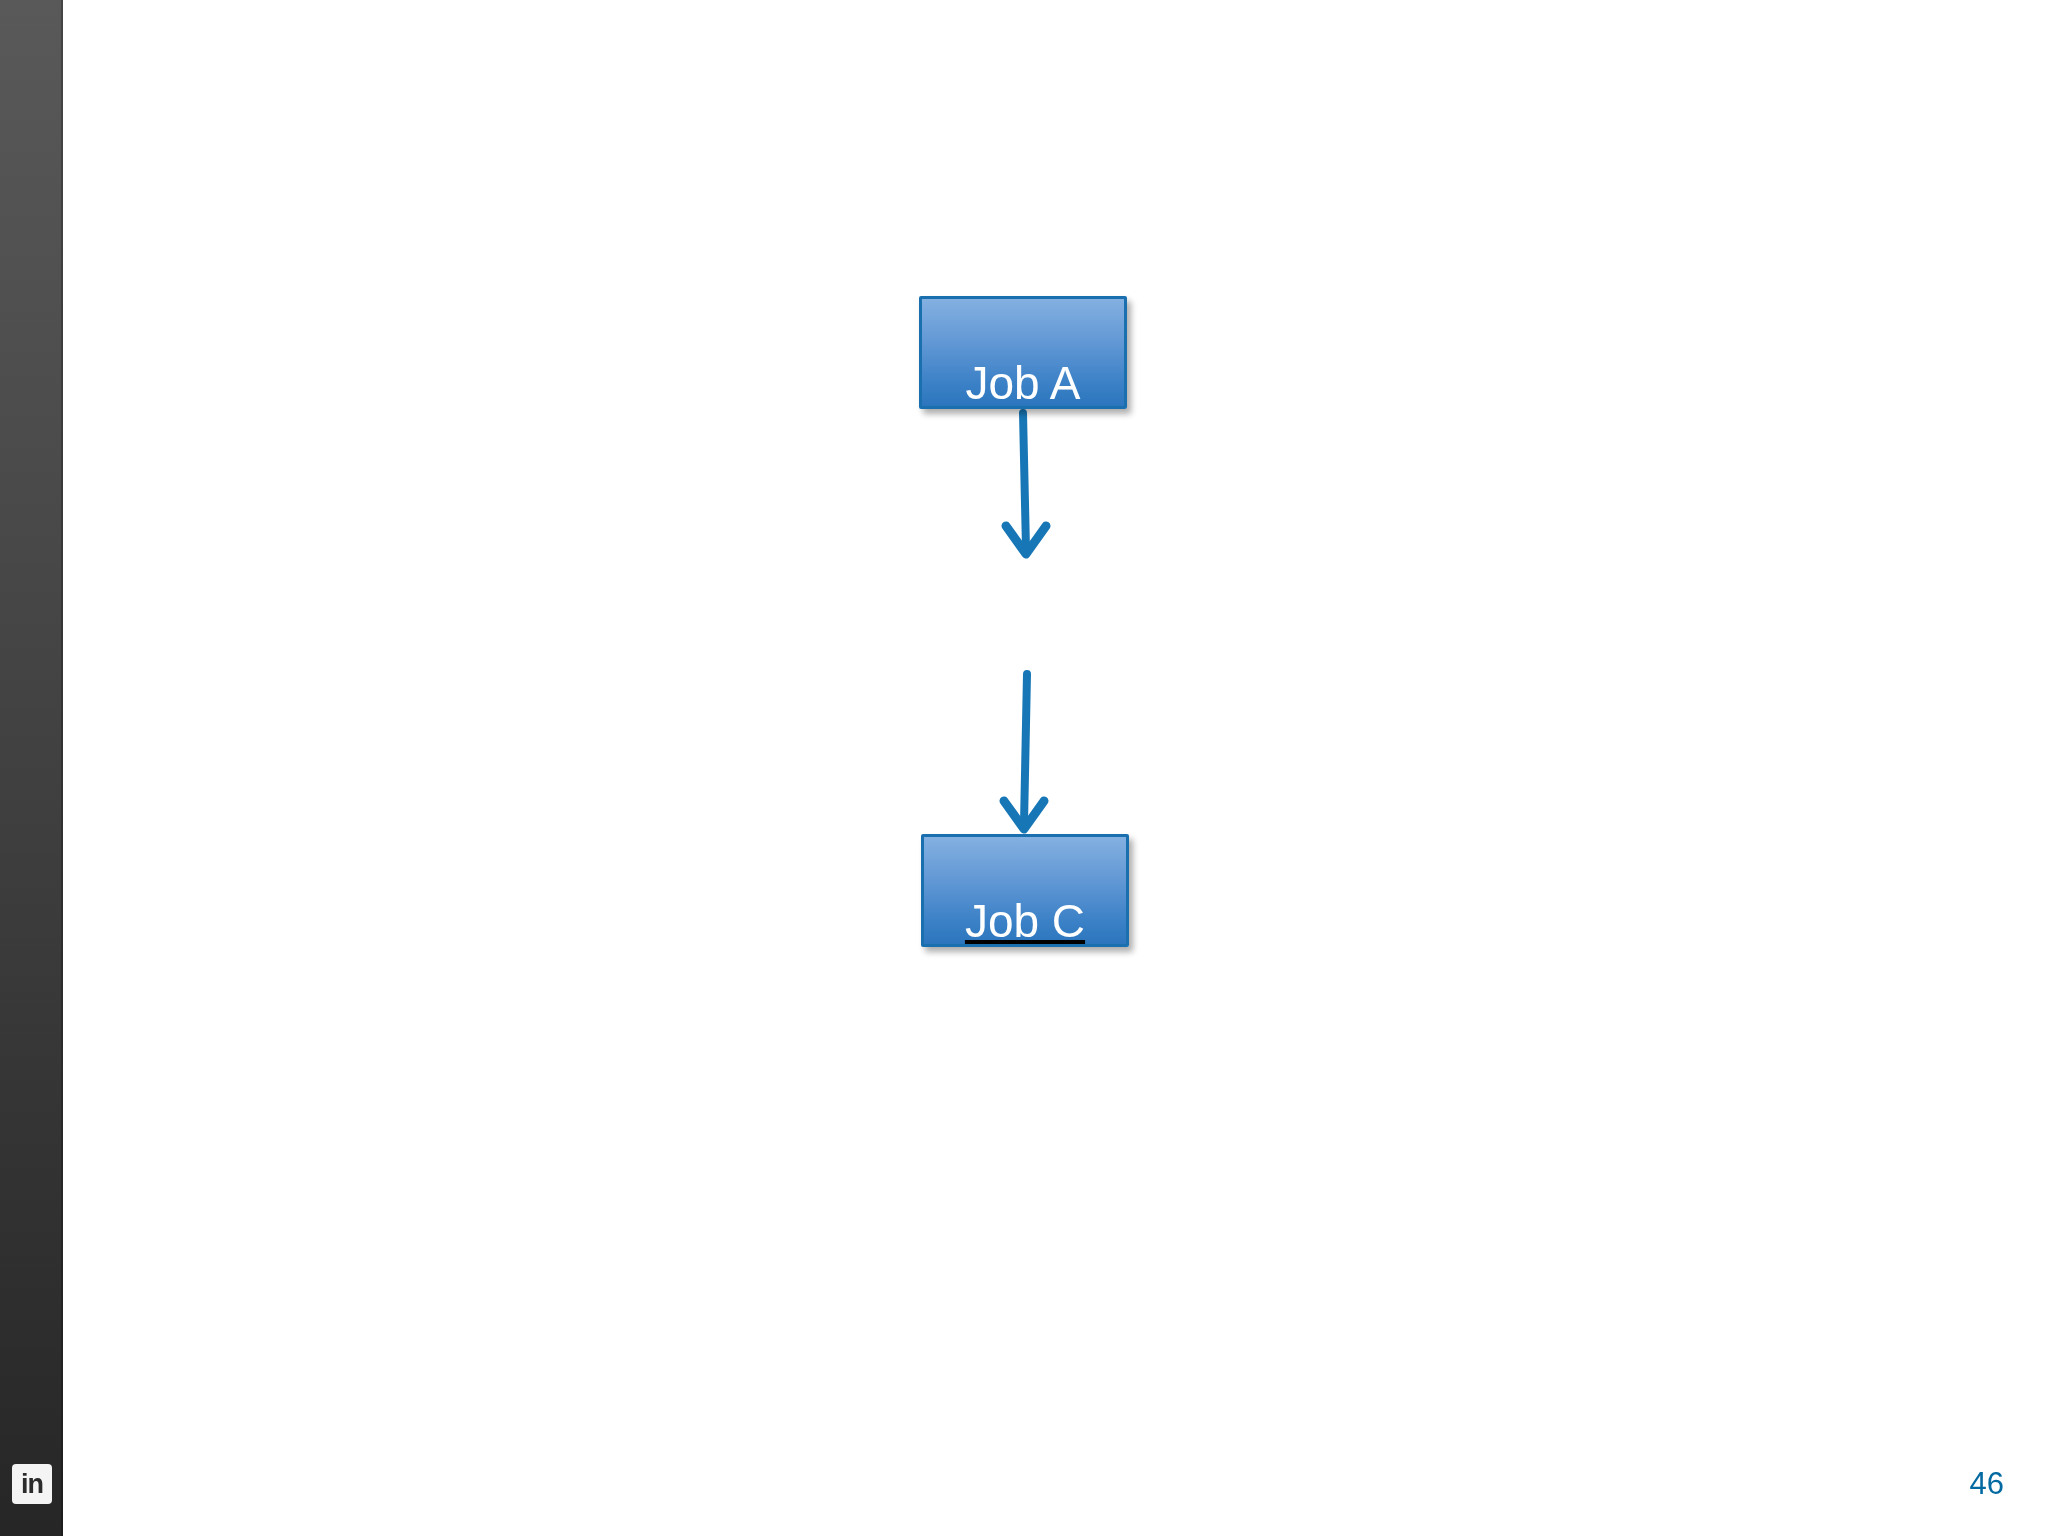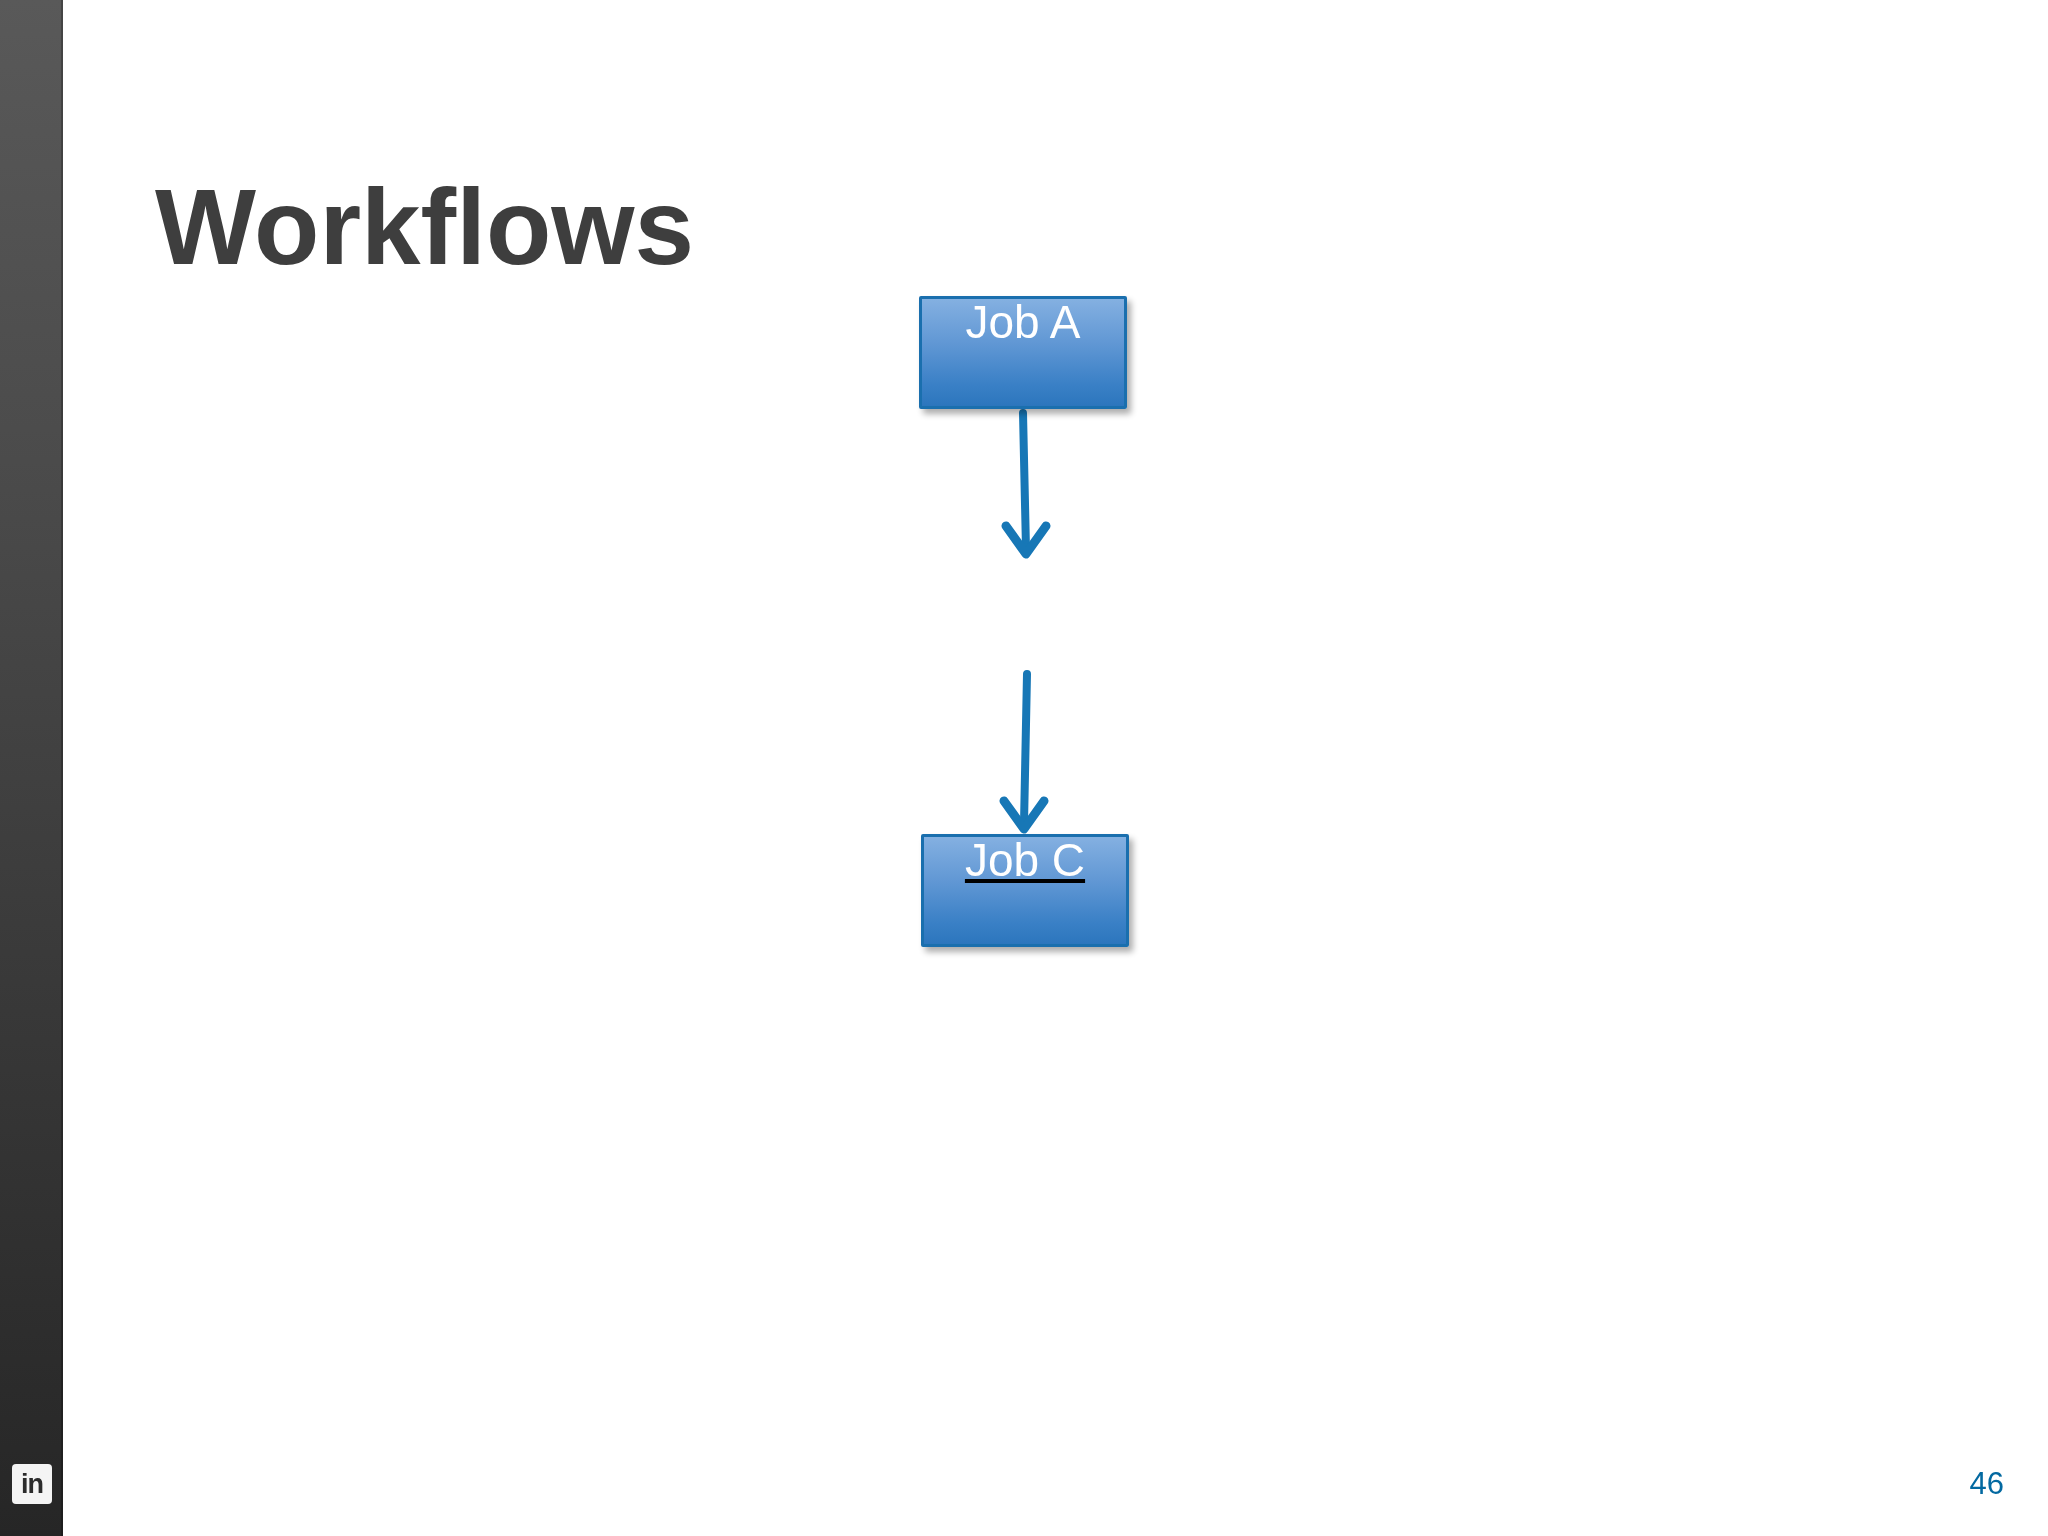"Workflows" h1.title { html: <h1>Workflows</h1> -> none }
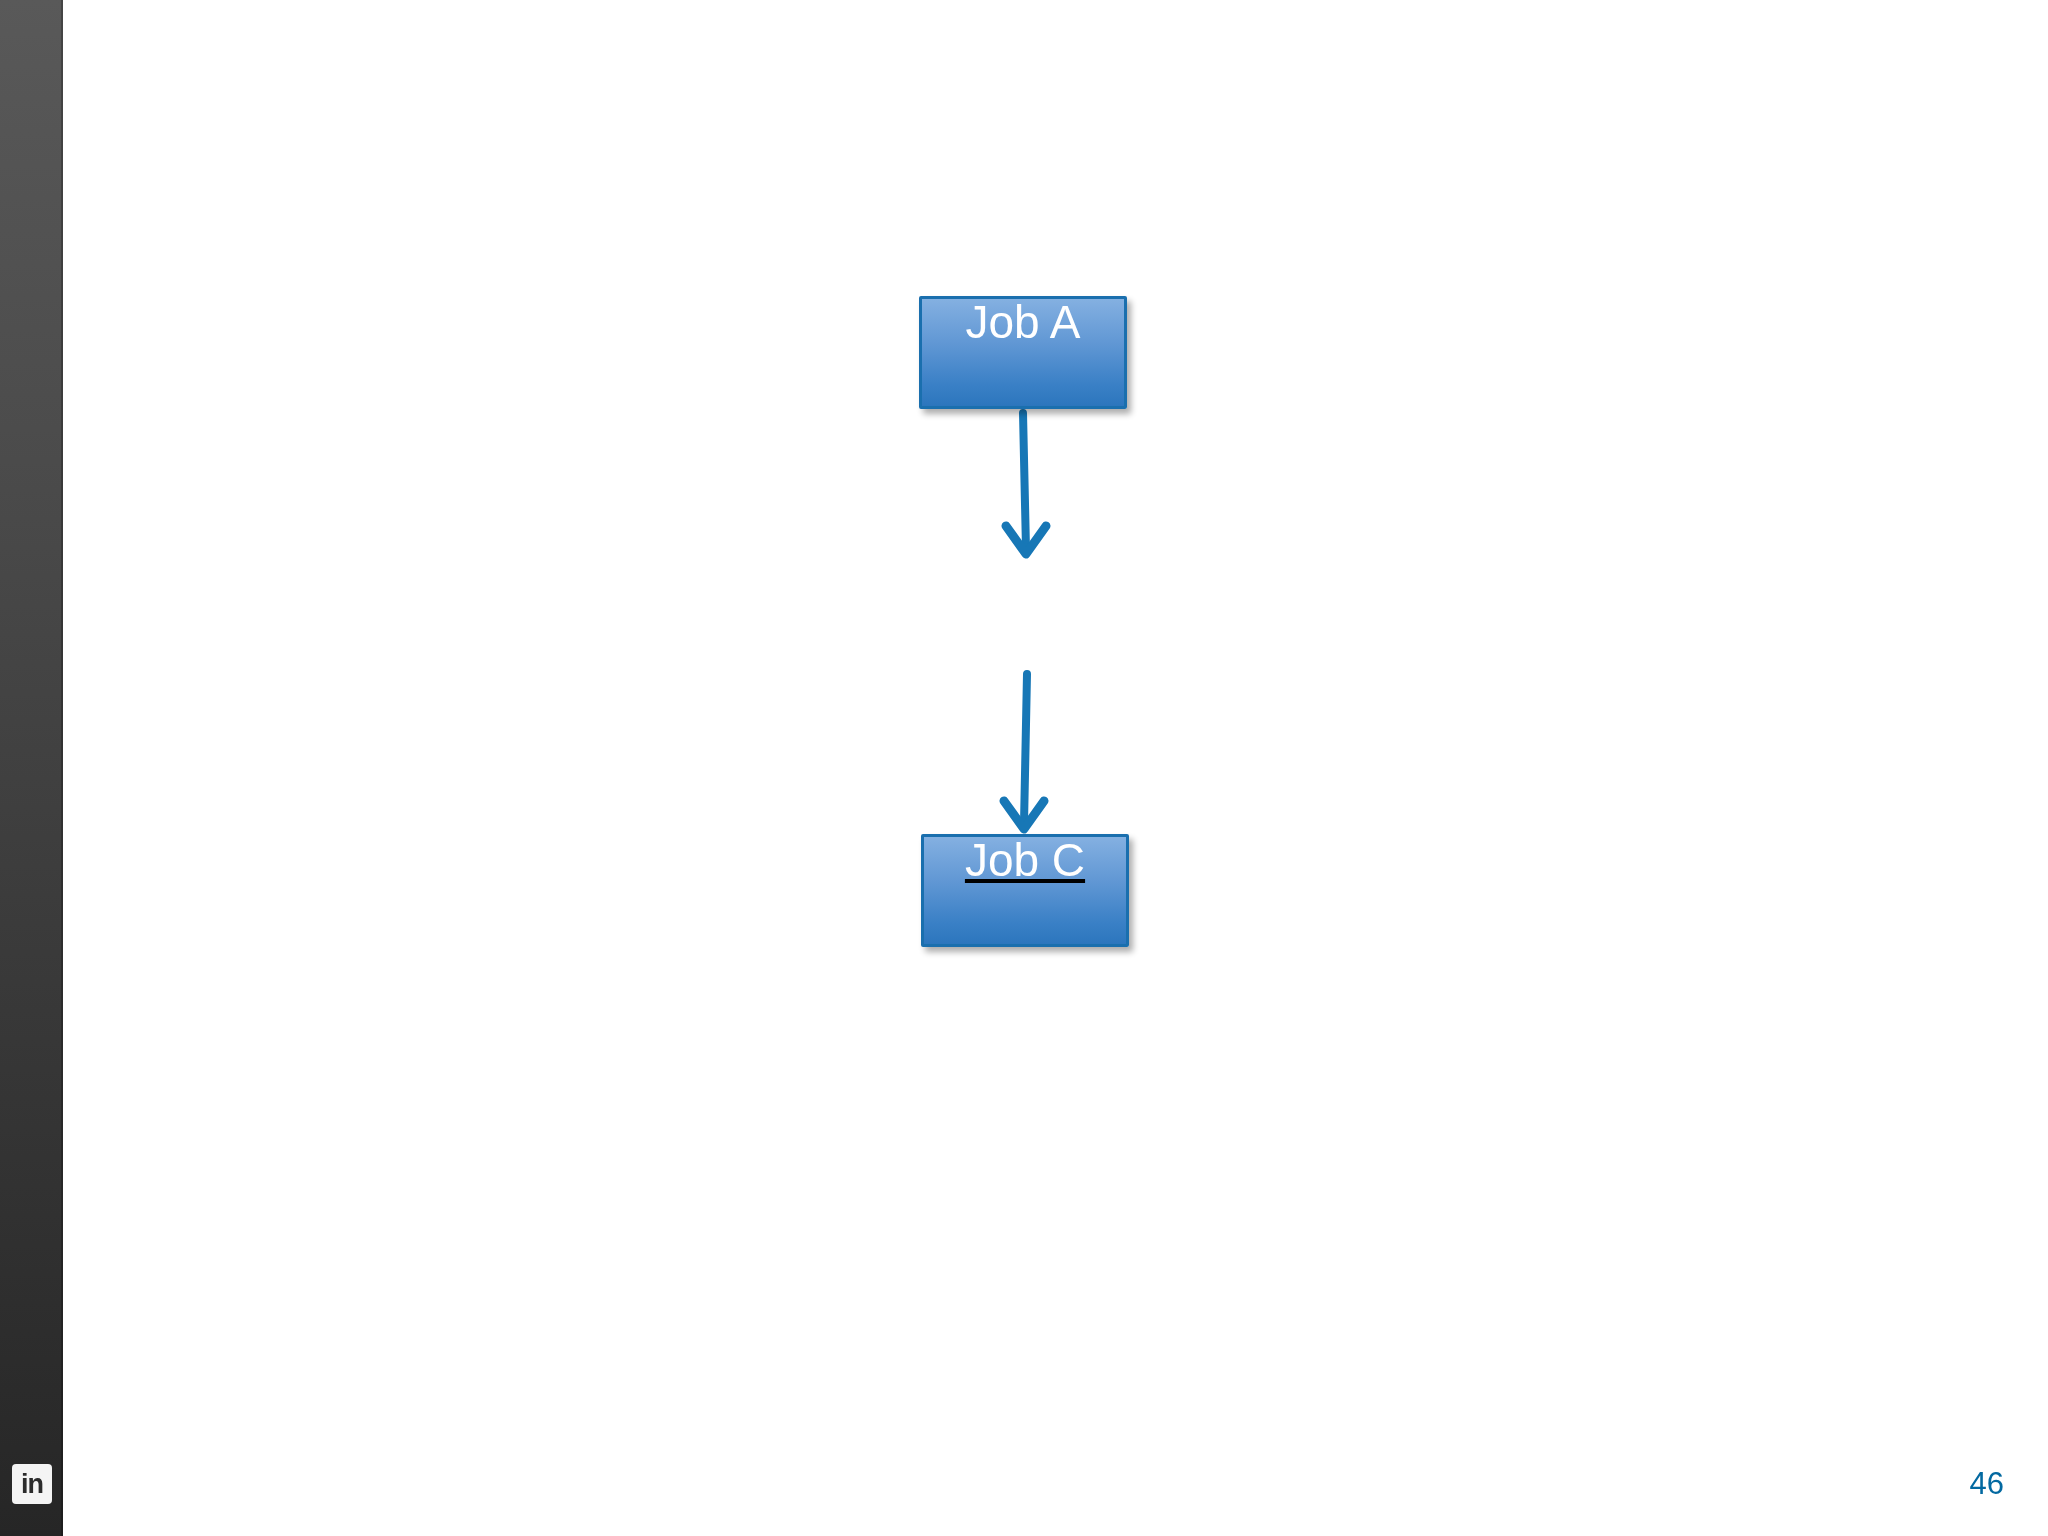"Job A" .node { align-items: flex-start -> flex-end }
